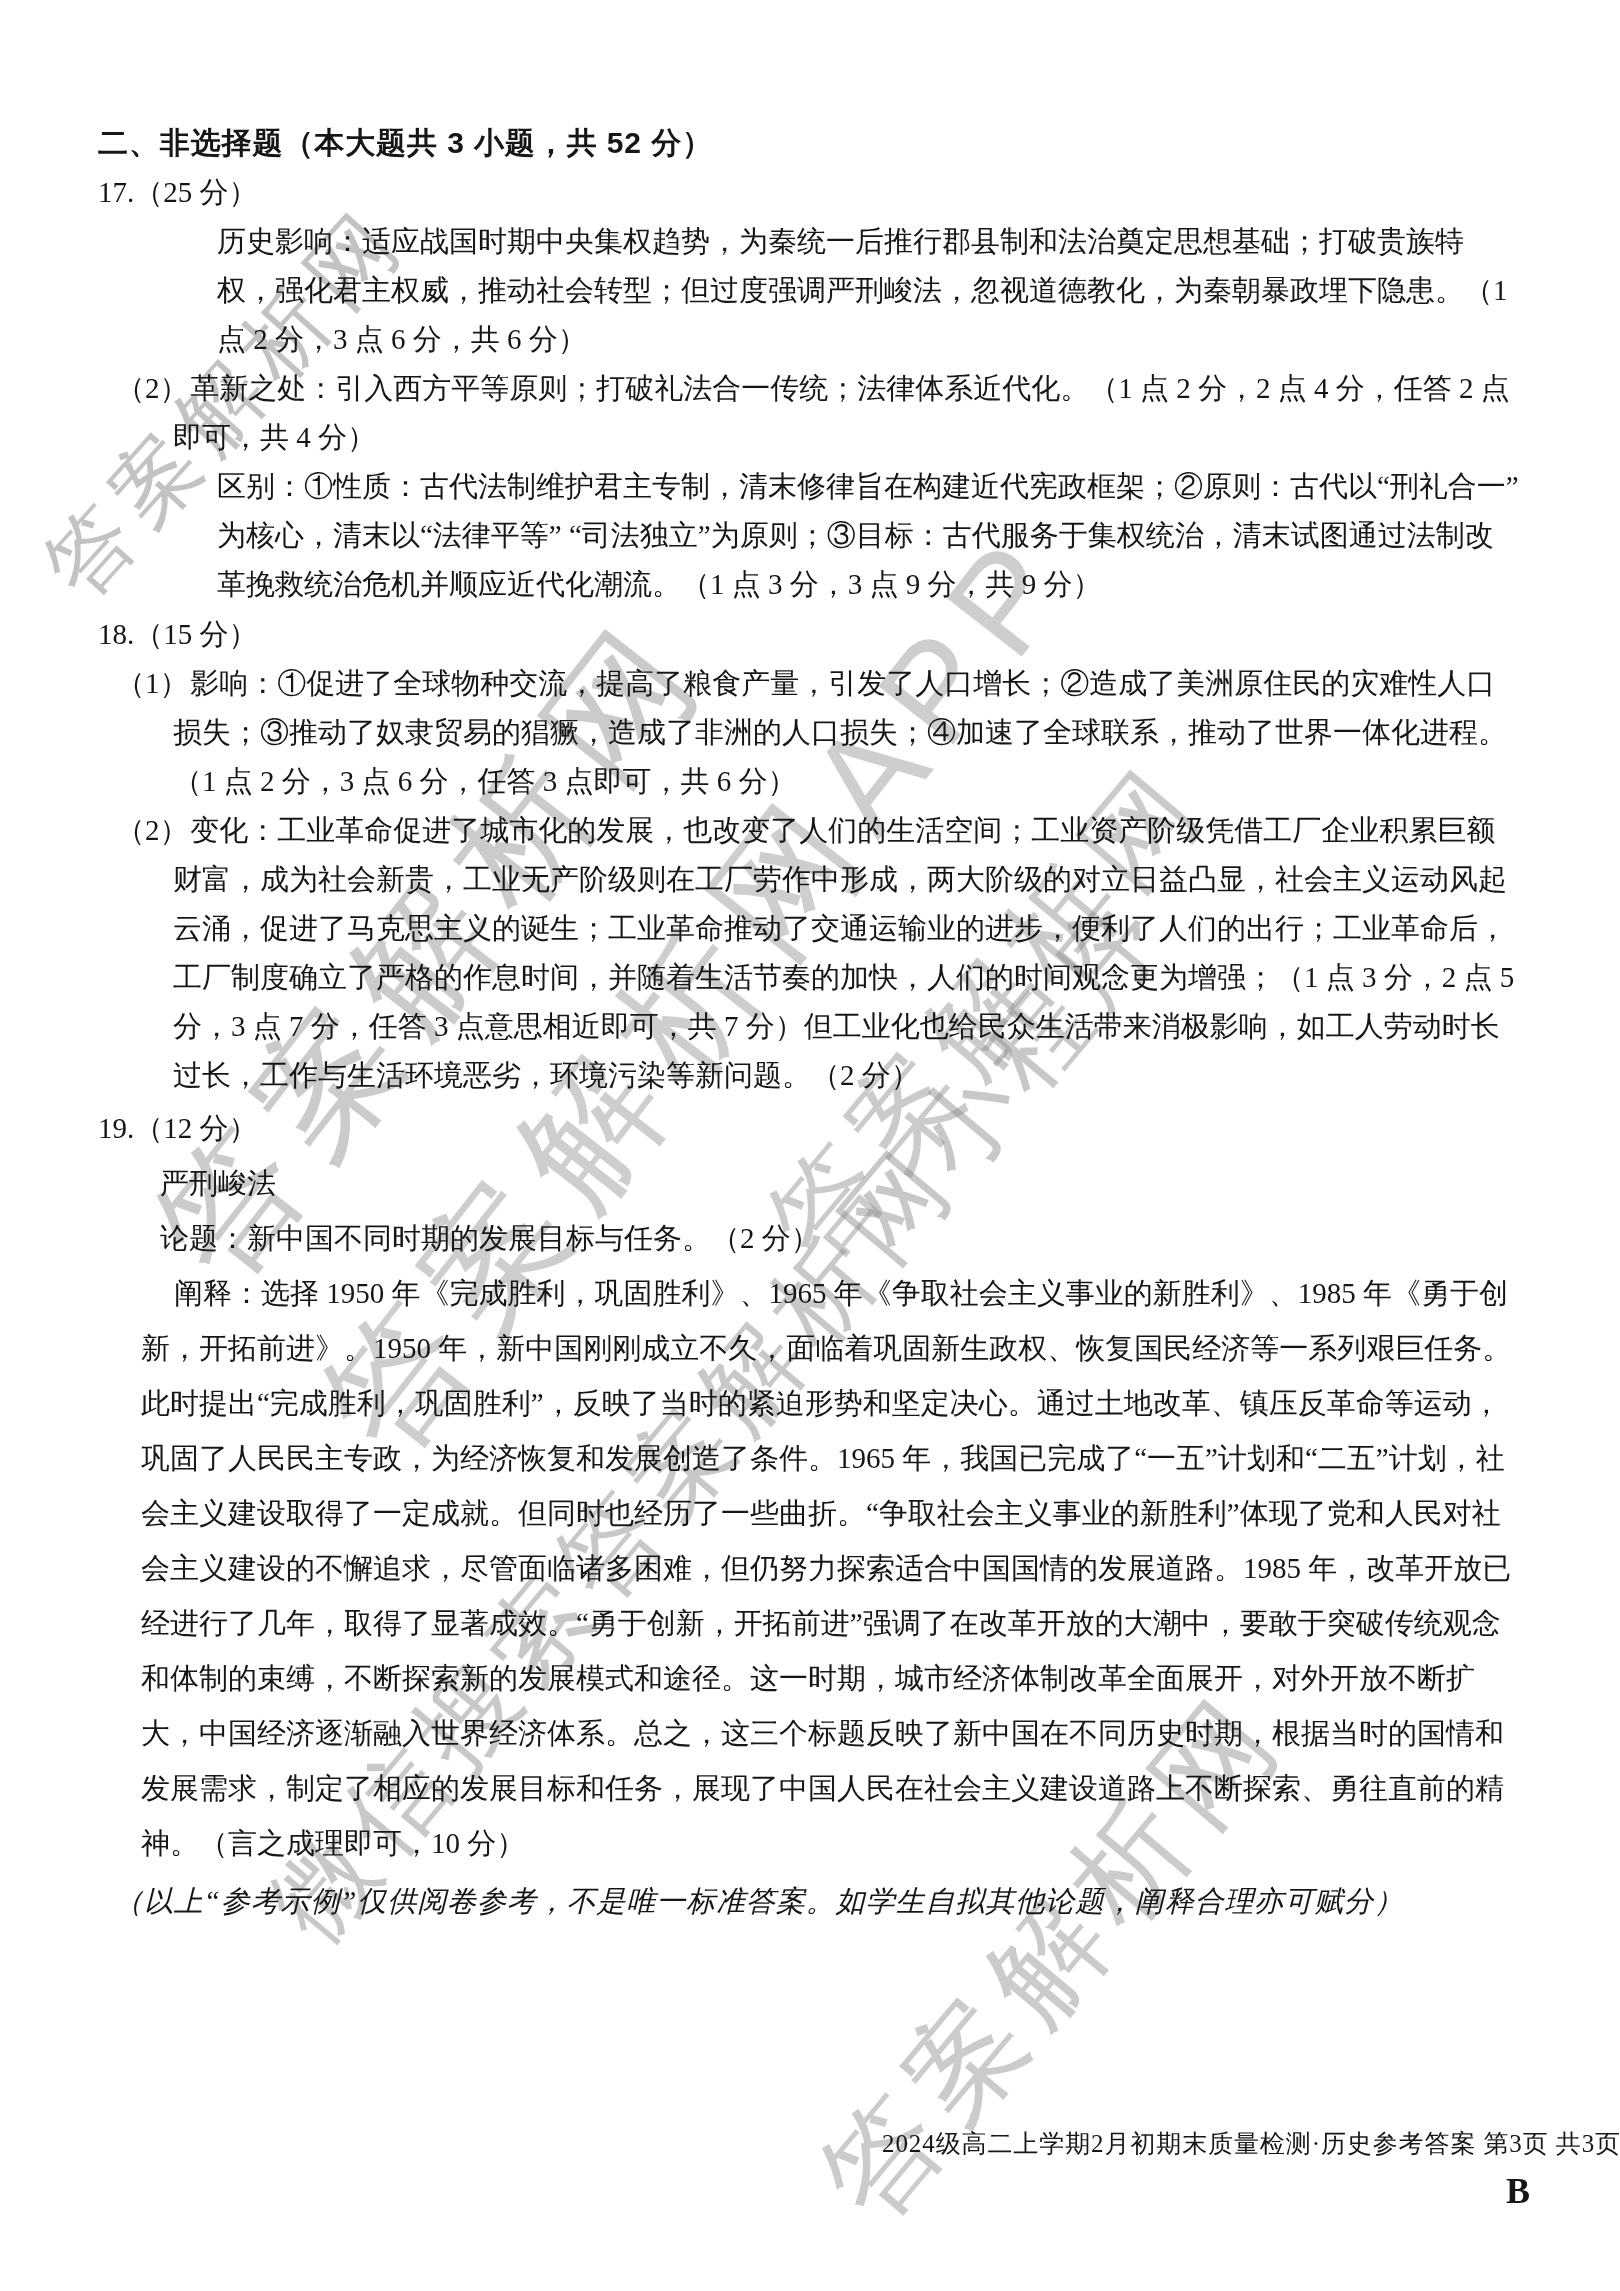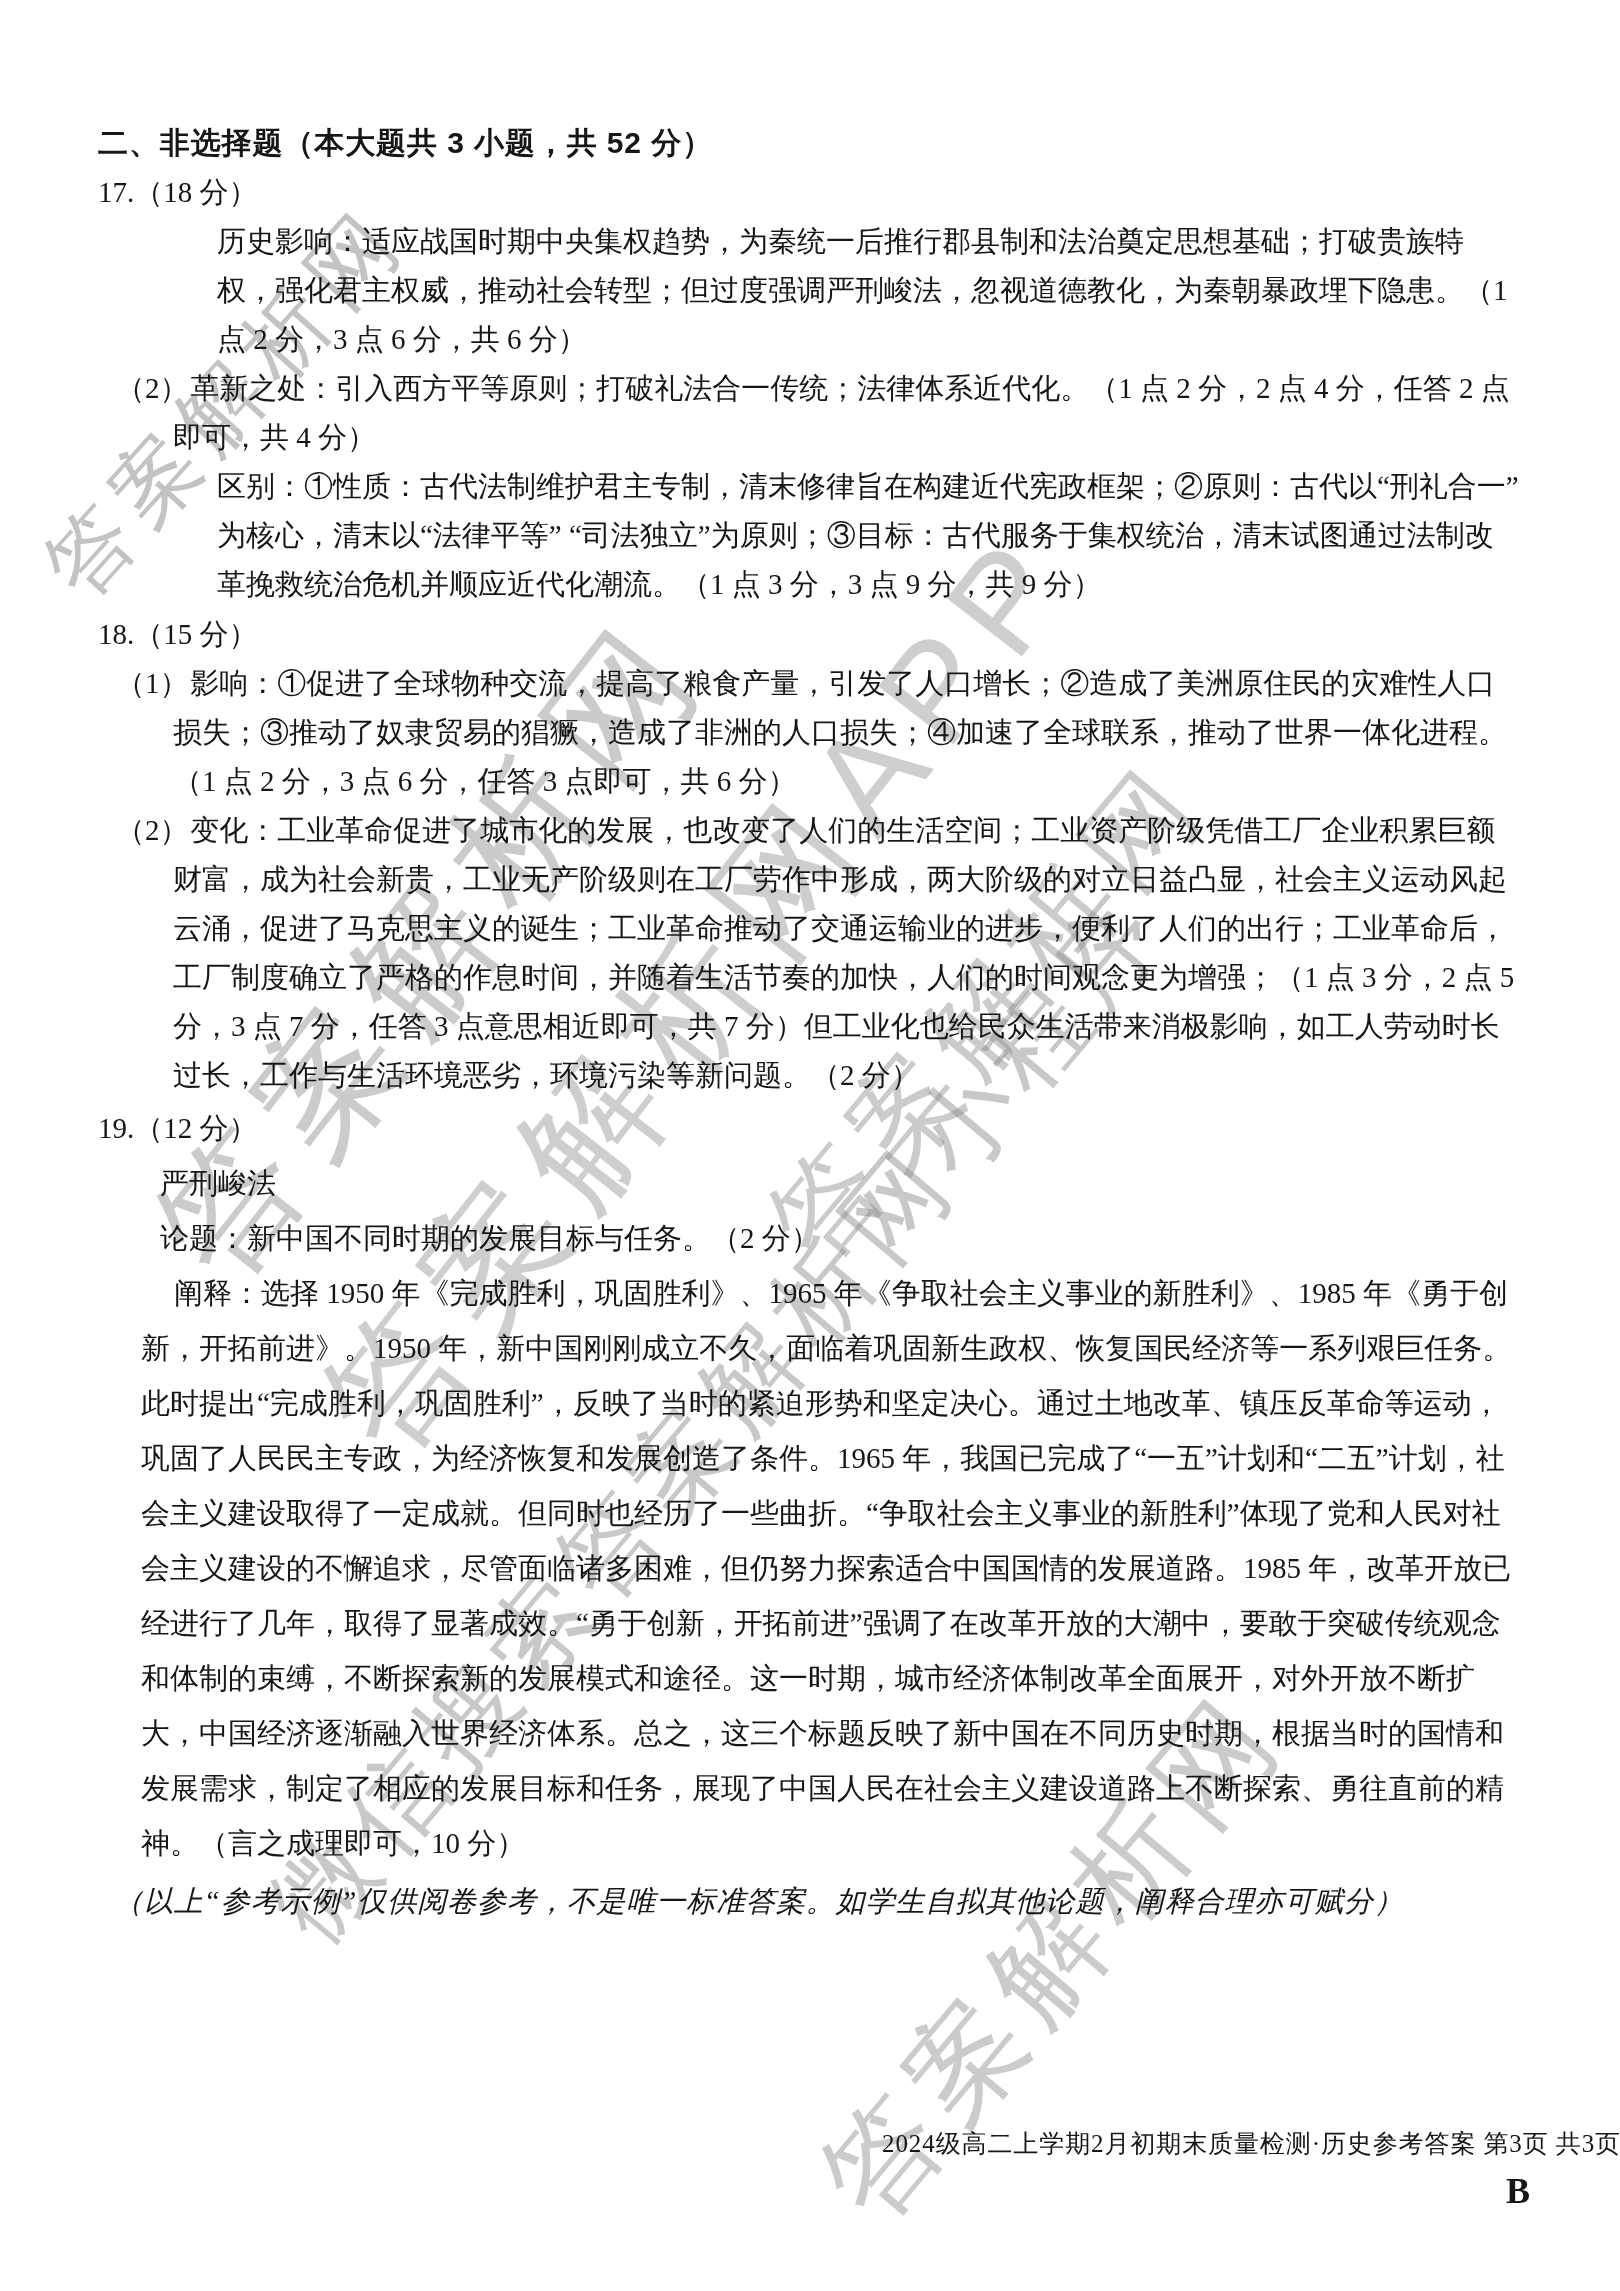"17.（18 分）" div.q-num { text: 18 -> 25 }
